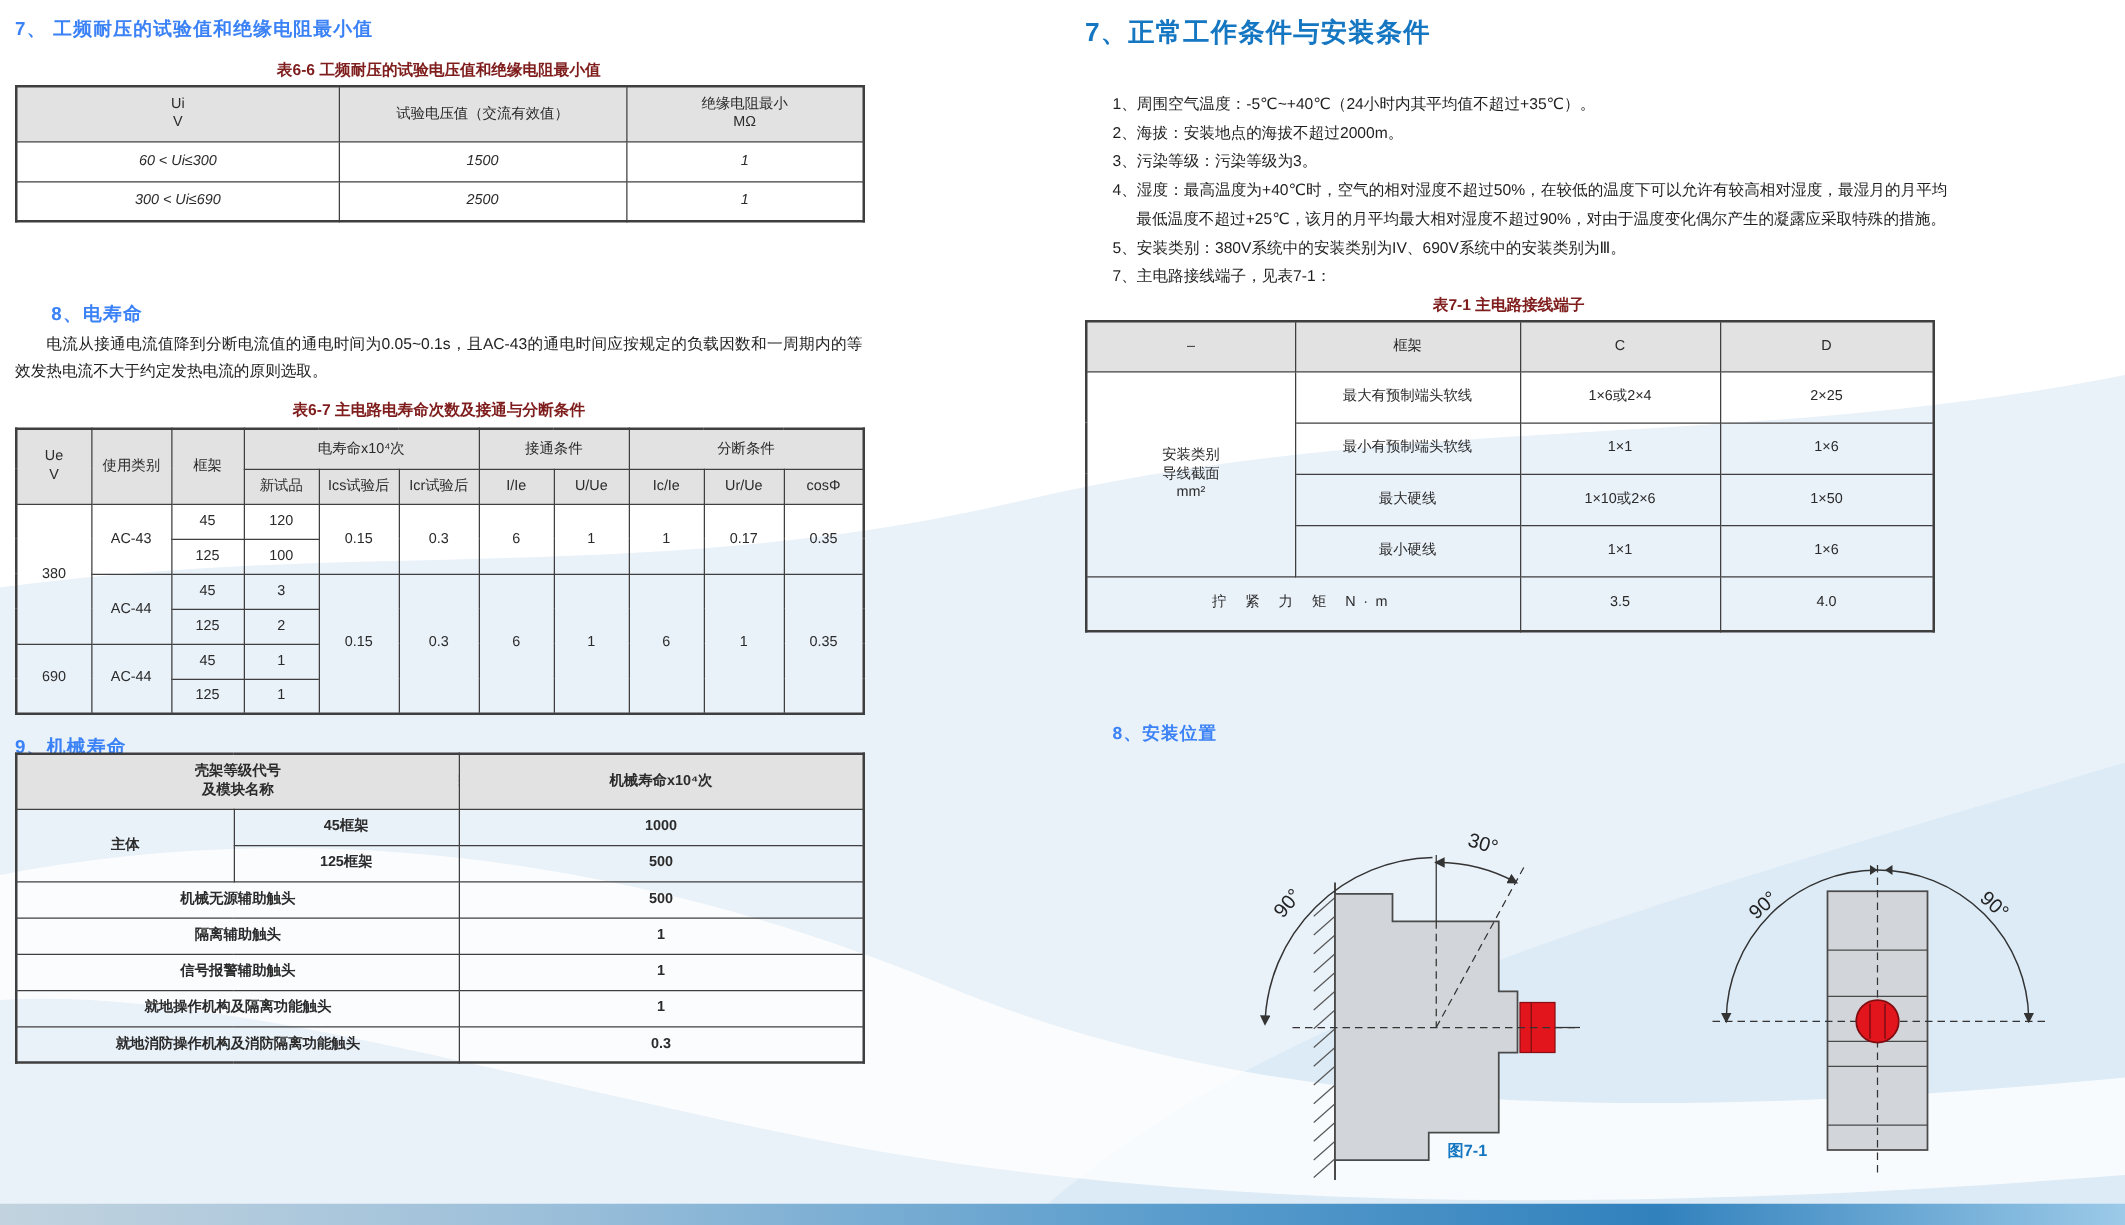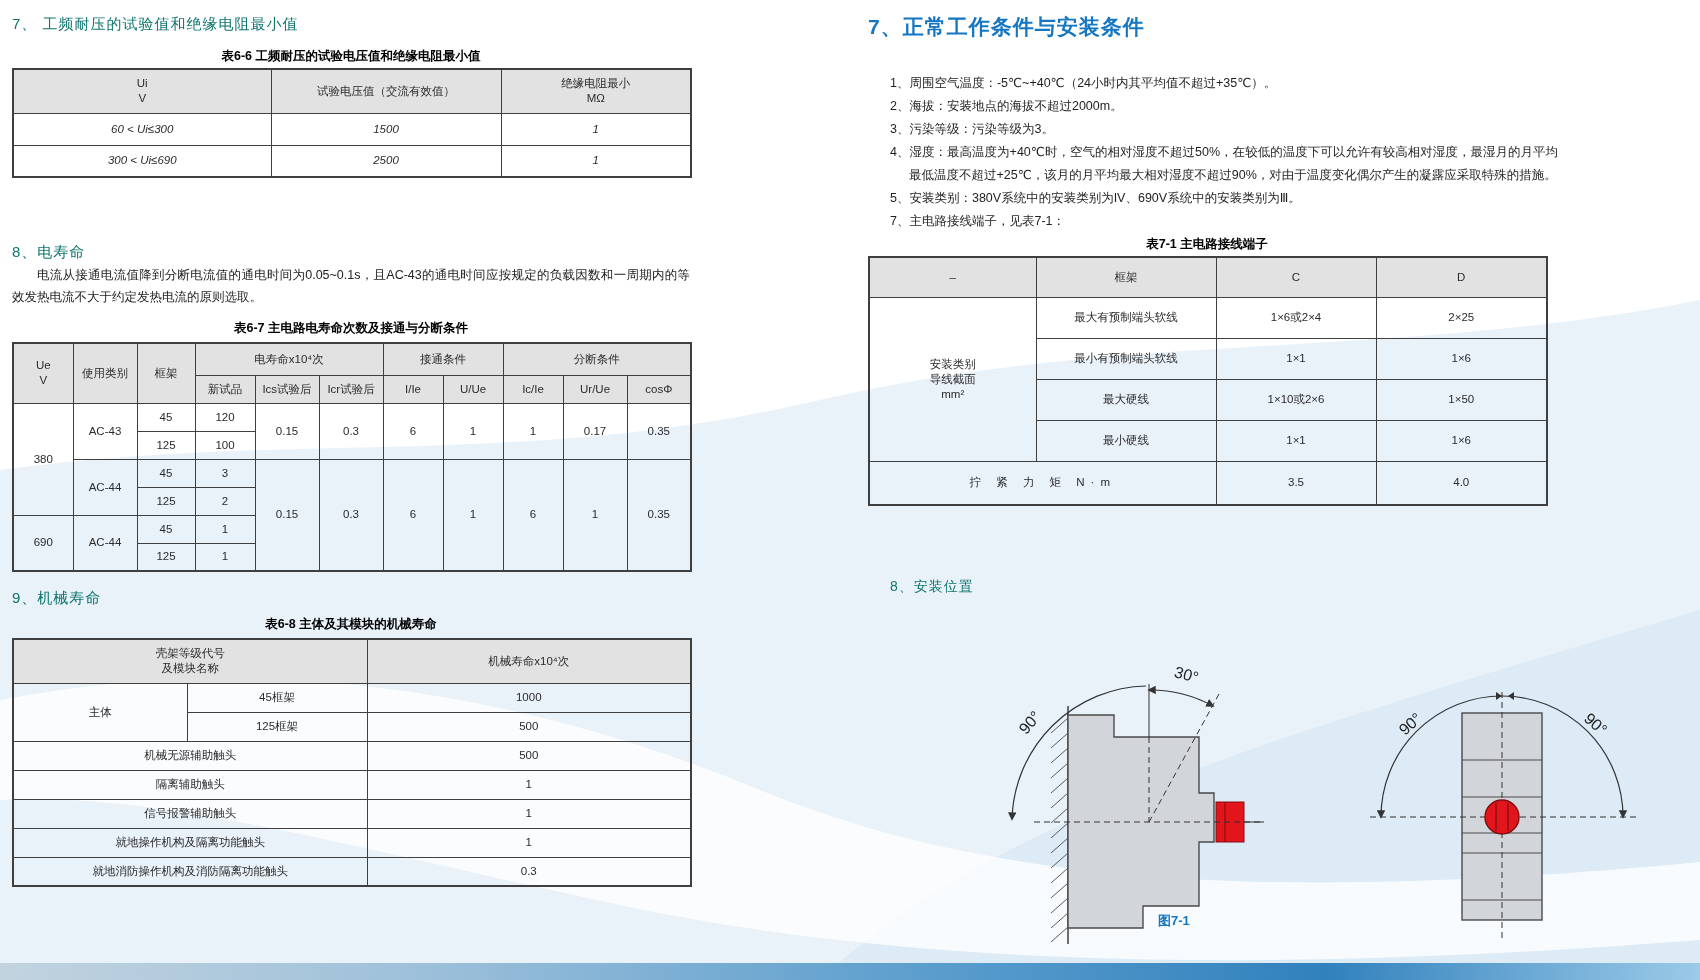"7、 工频耐压的试验值和绝缘电阻最小值" .sec-h { color: #0f766e -> #3b82f6; font-weight: normal -> bold }
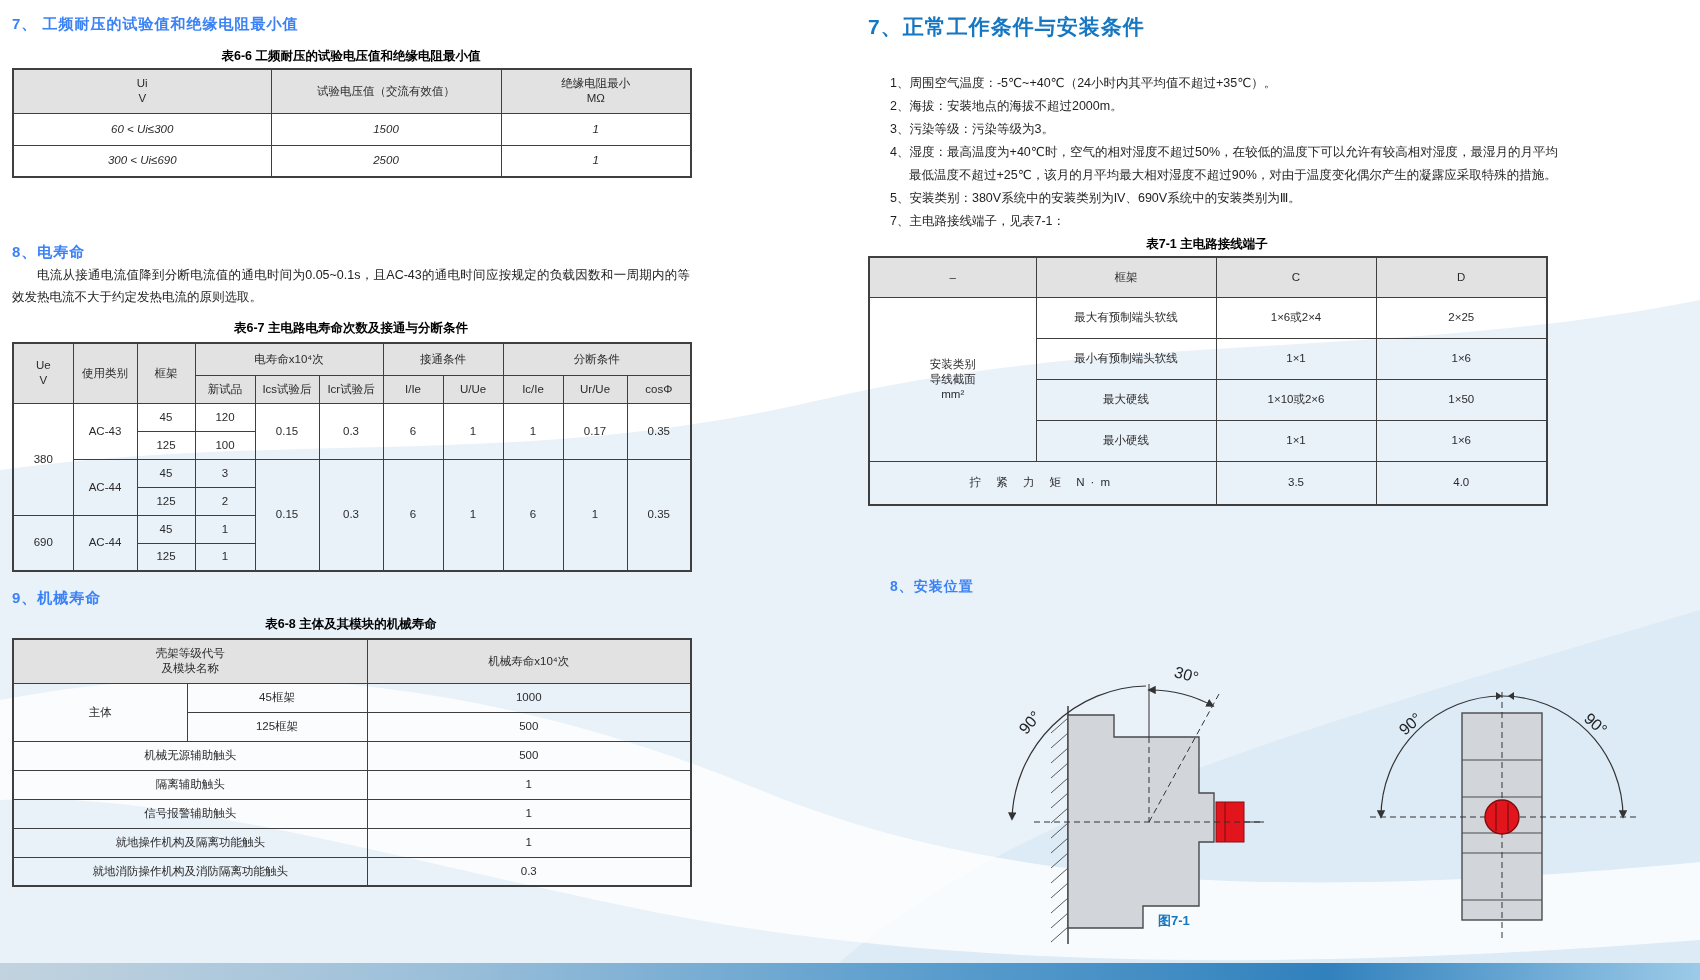"表6-6 工频耐压的试验电压值和绝缘电阻最小值" .tbl-title { color: #000000 -> #7f1d1d }
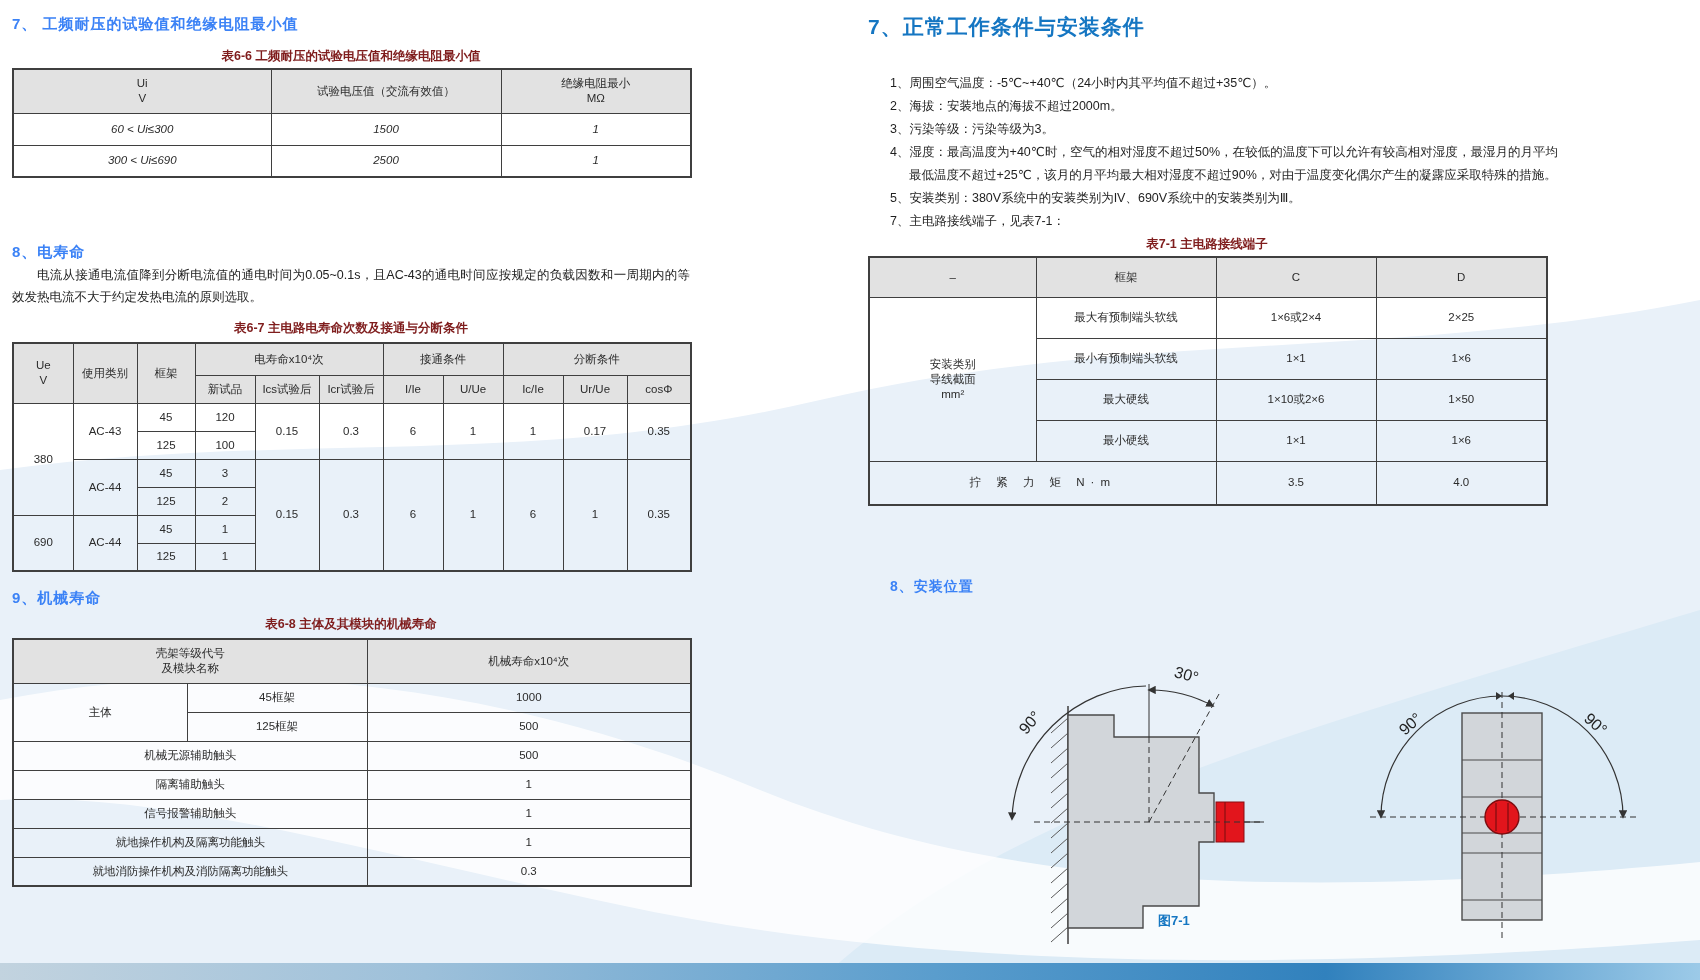"8、电寿命" div.abs { margin-left: none -> 29px }
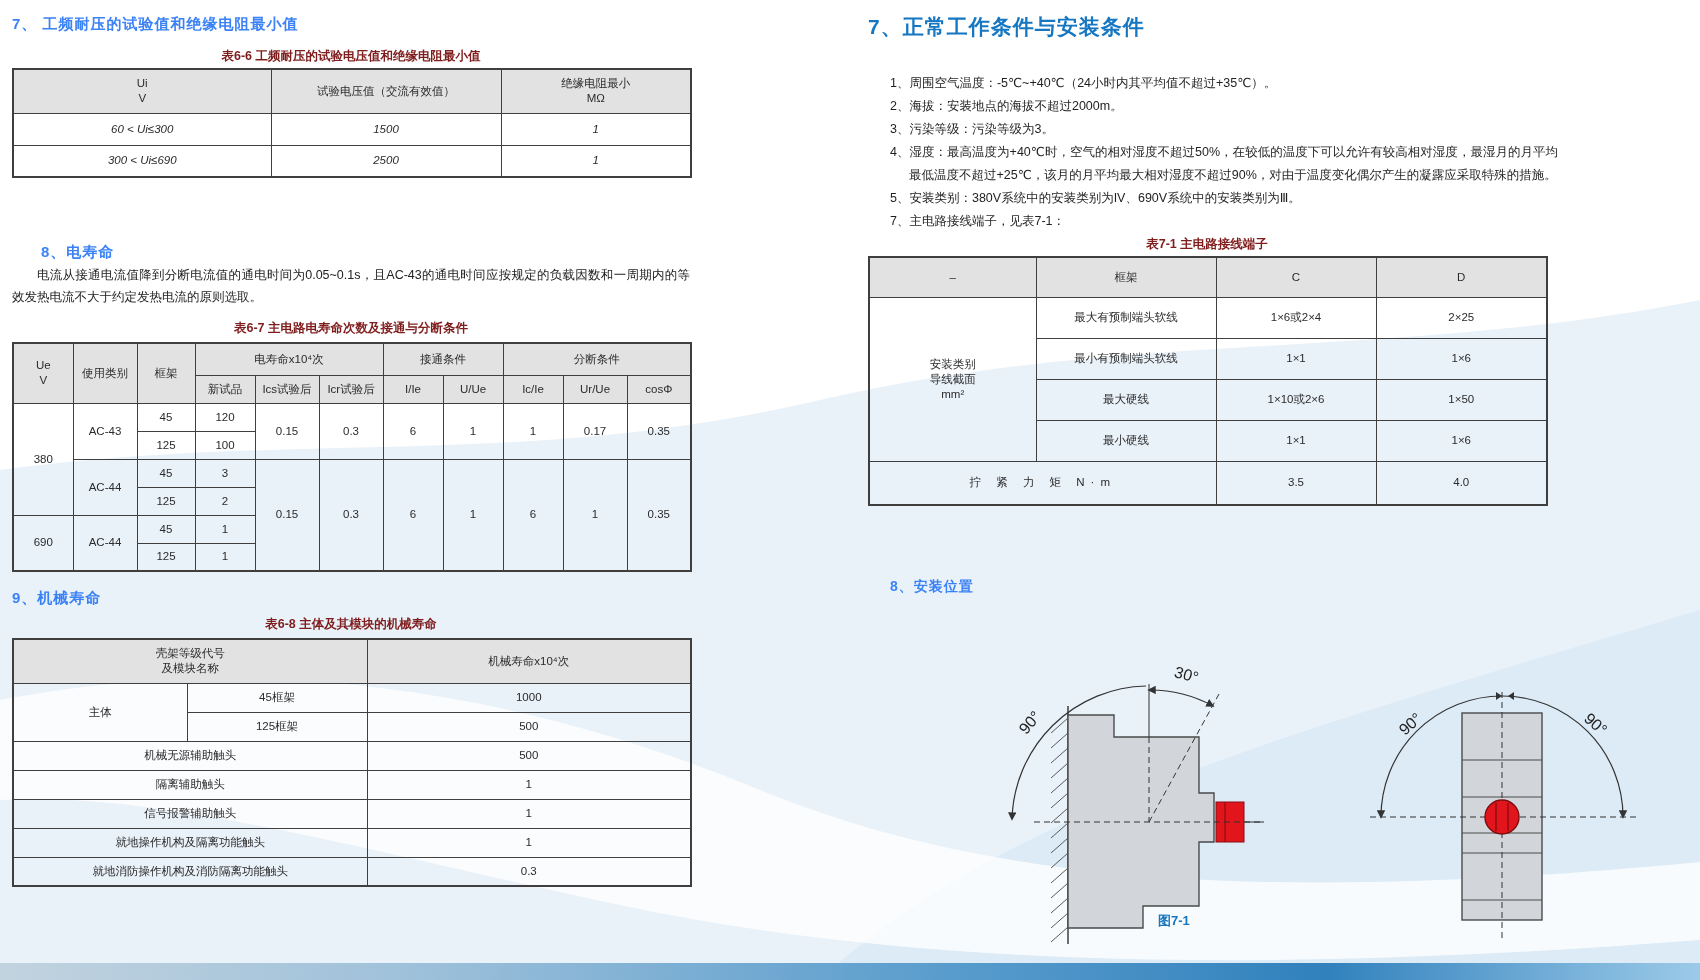"壳架等级代号" table.t { font-weight: none -> bold; top: 626px -> 590px }
